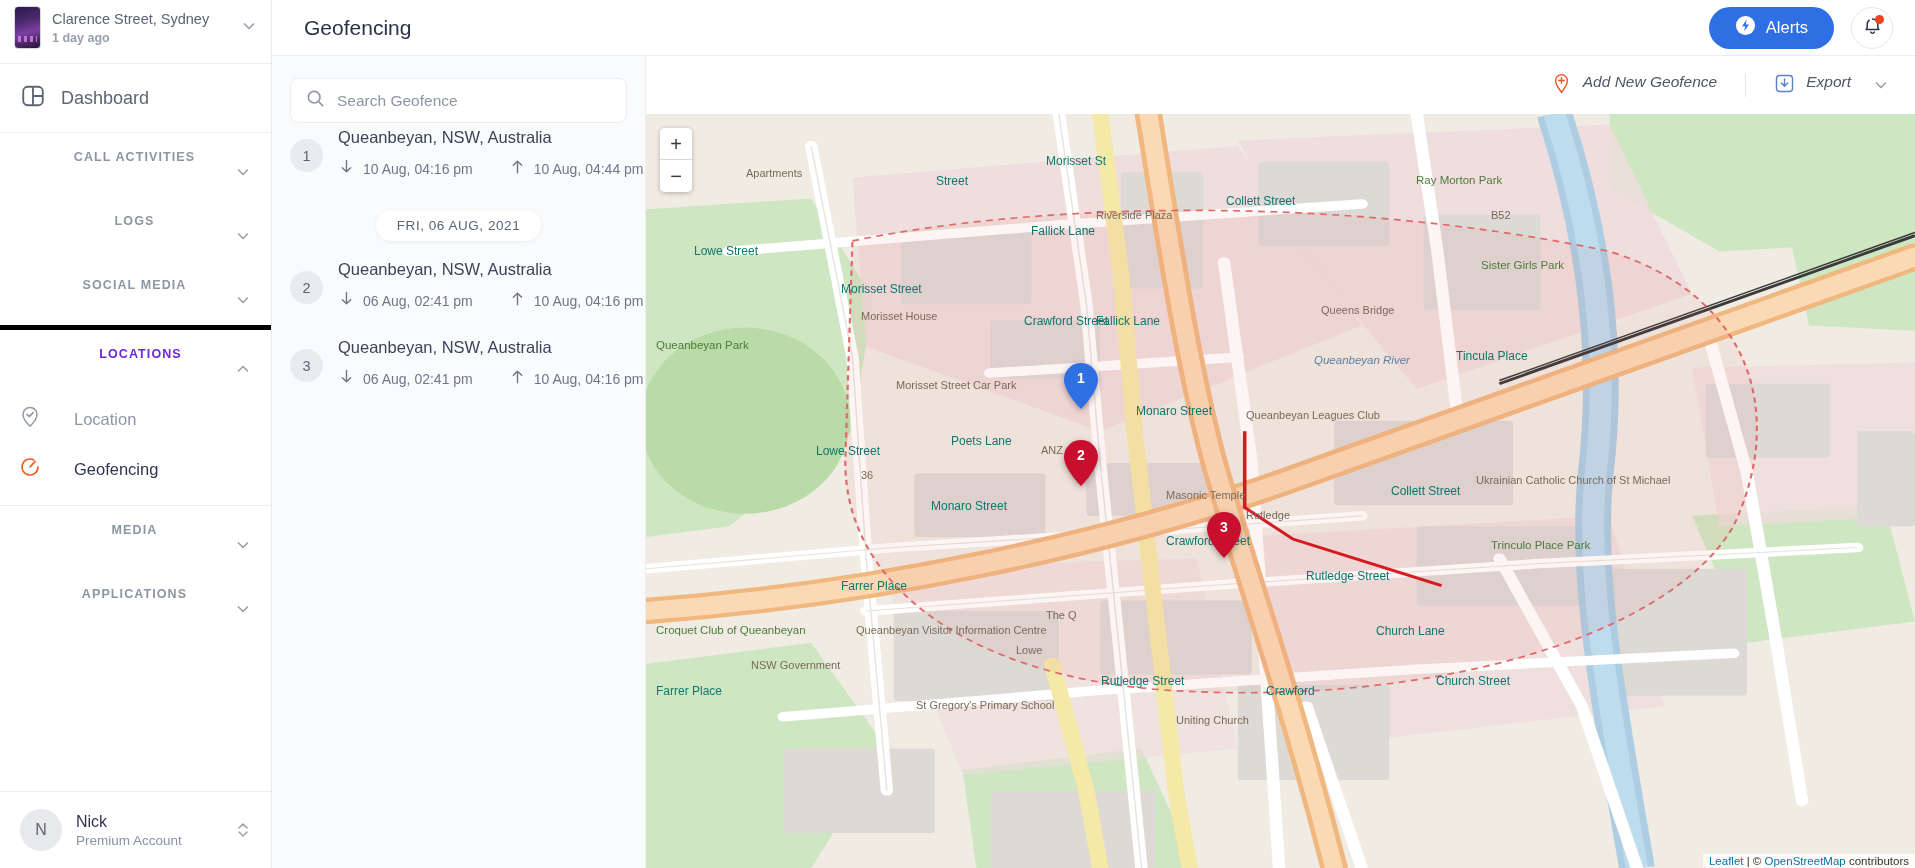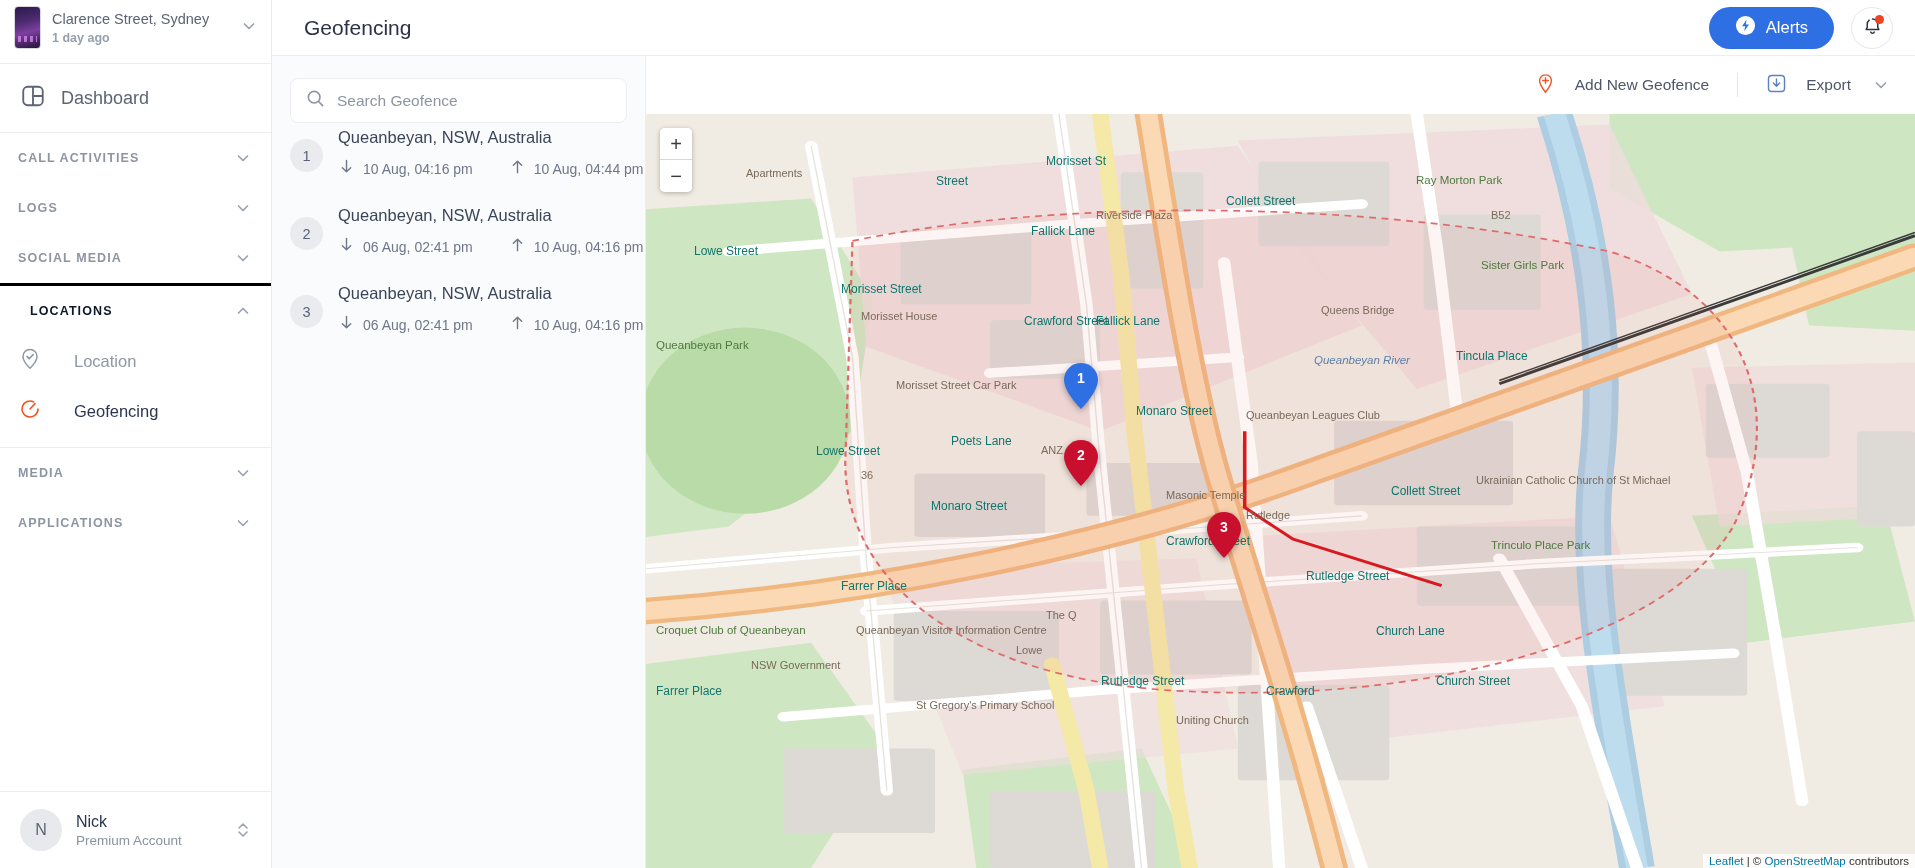"Add New Geofence" .tool-btn { align-items: center -> none; font-style: none -> italic; gap: 19px -> 11px }
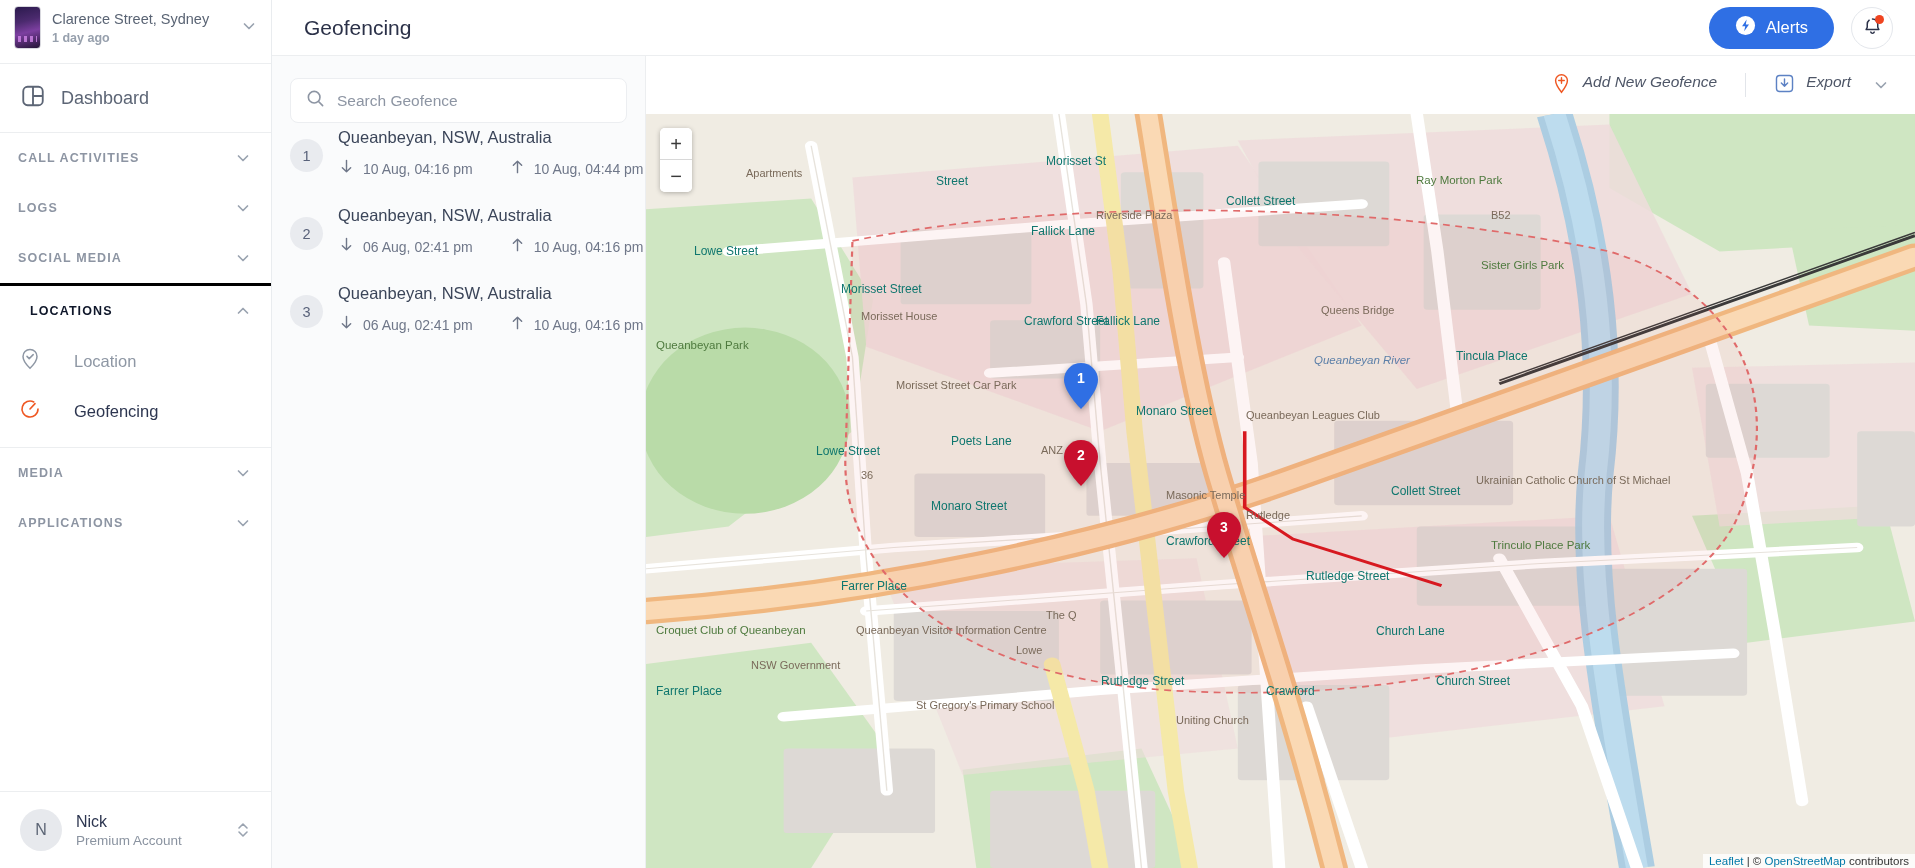"CALL ACTIVITIES" .section { flex-direction: none -> column }
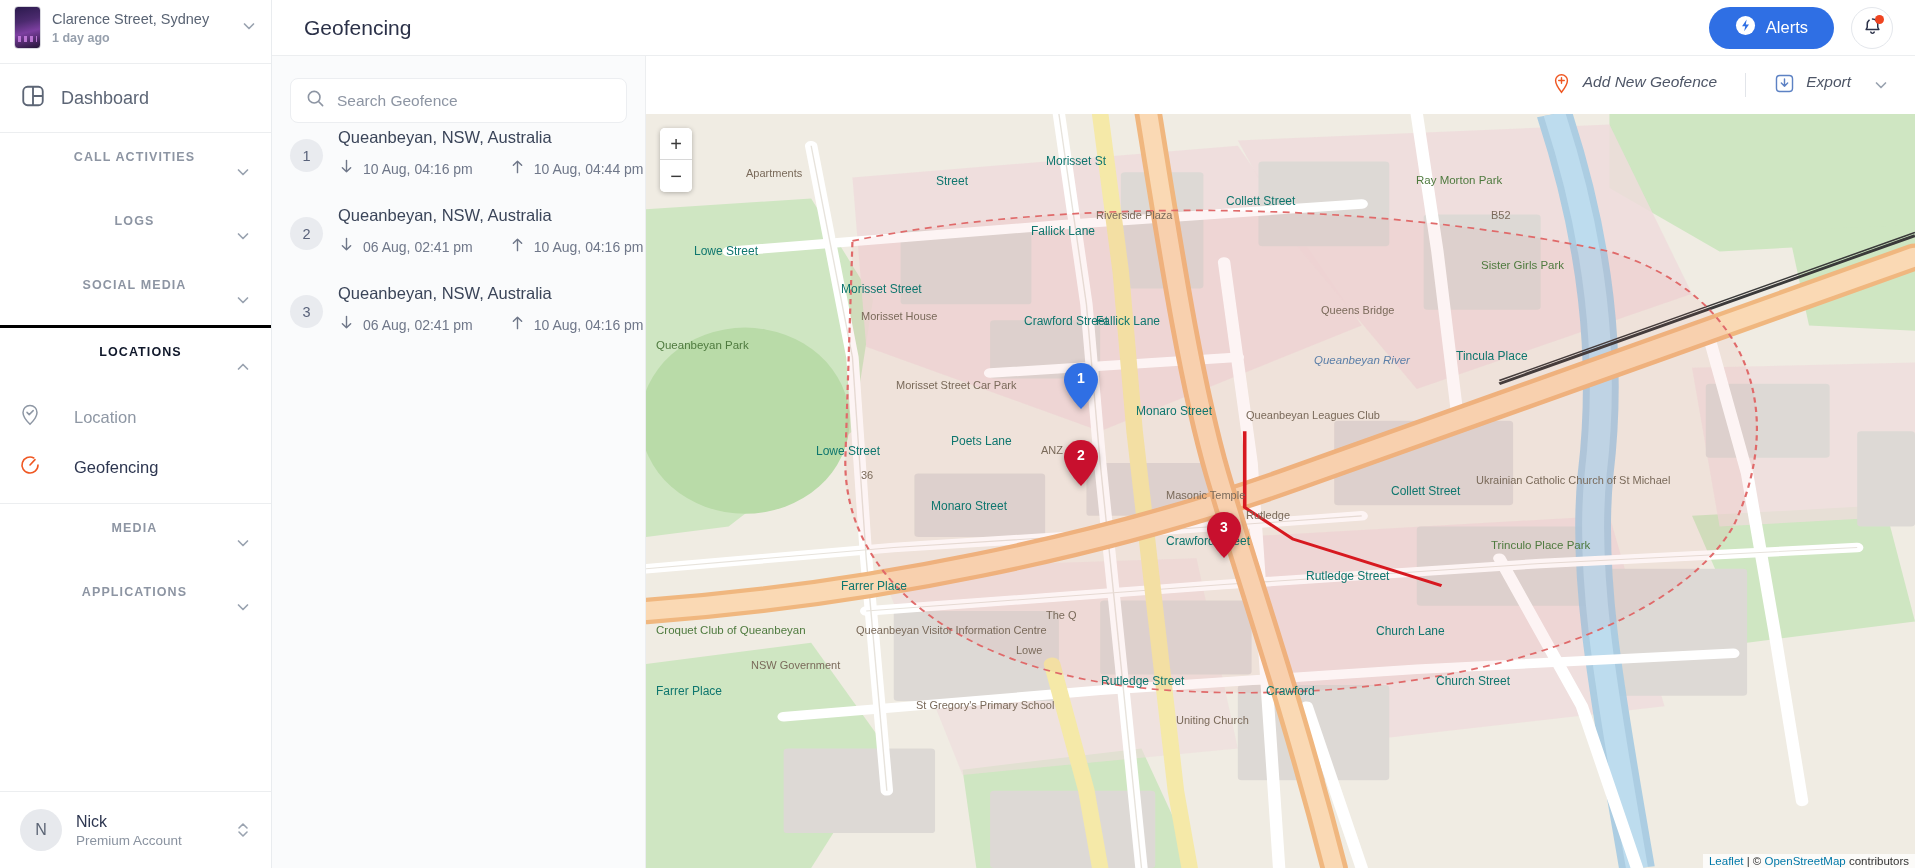"FRI, 06 AUG, 2021" div.date-sep { html: none -> <div> <span>FRI, 06 AUG, 2021</span> </div> }
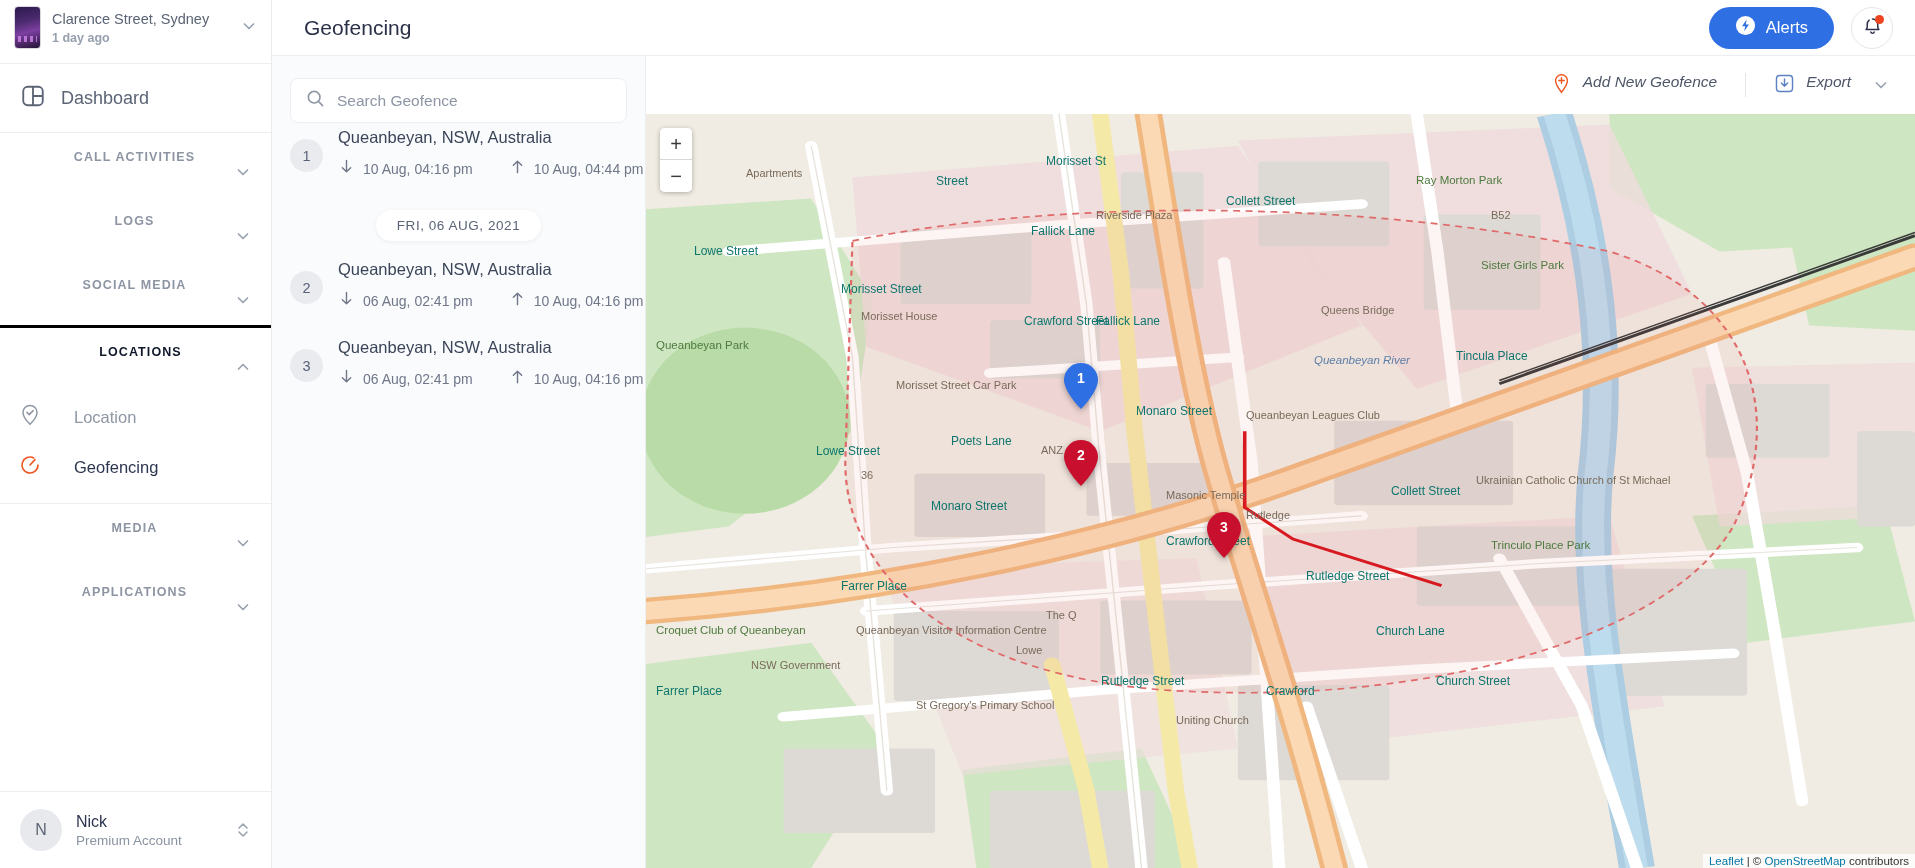"SOCIAL MEDIA" .section-divider { border-bottom: 3px solid #000000 -> 5px solid #000000 }
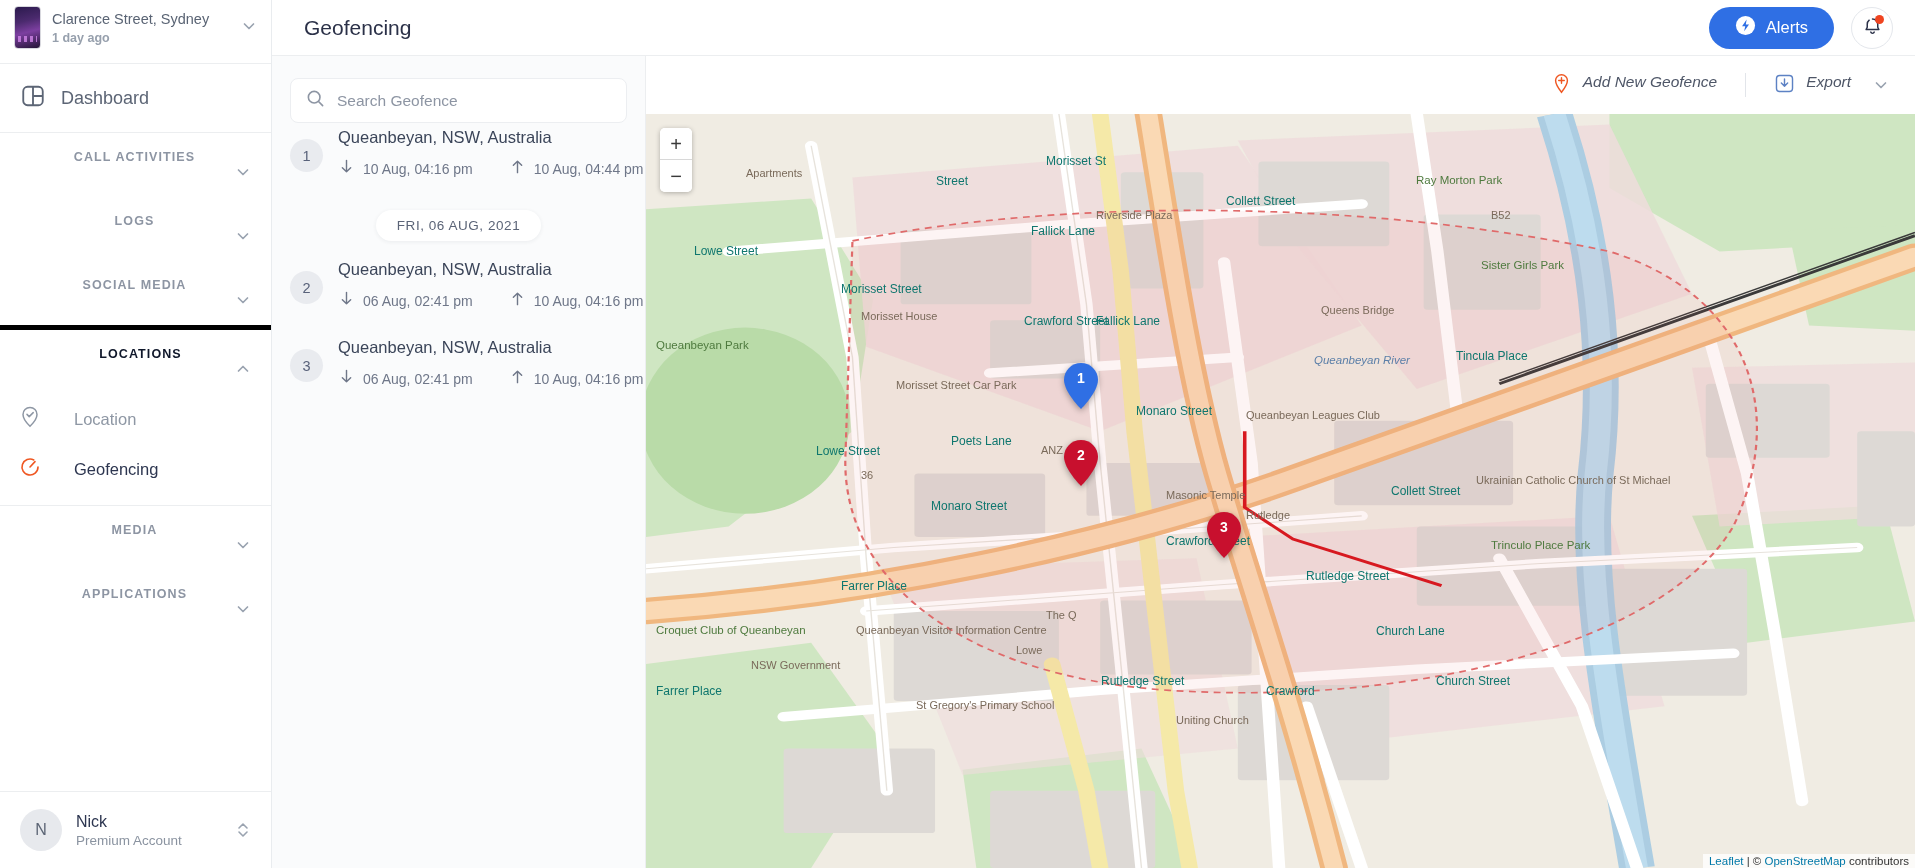"LOCATIONS" .section.active .label { color: #0f172a -> #6d28d9 }
